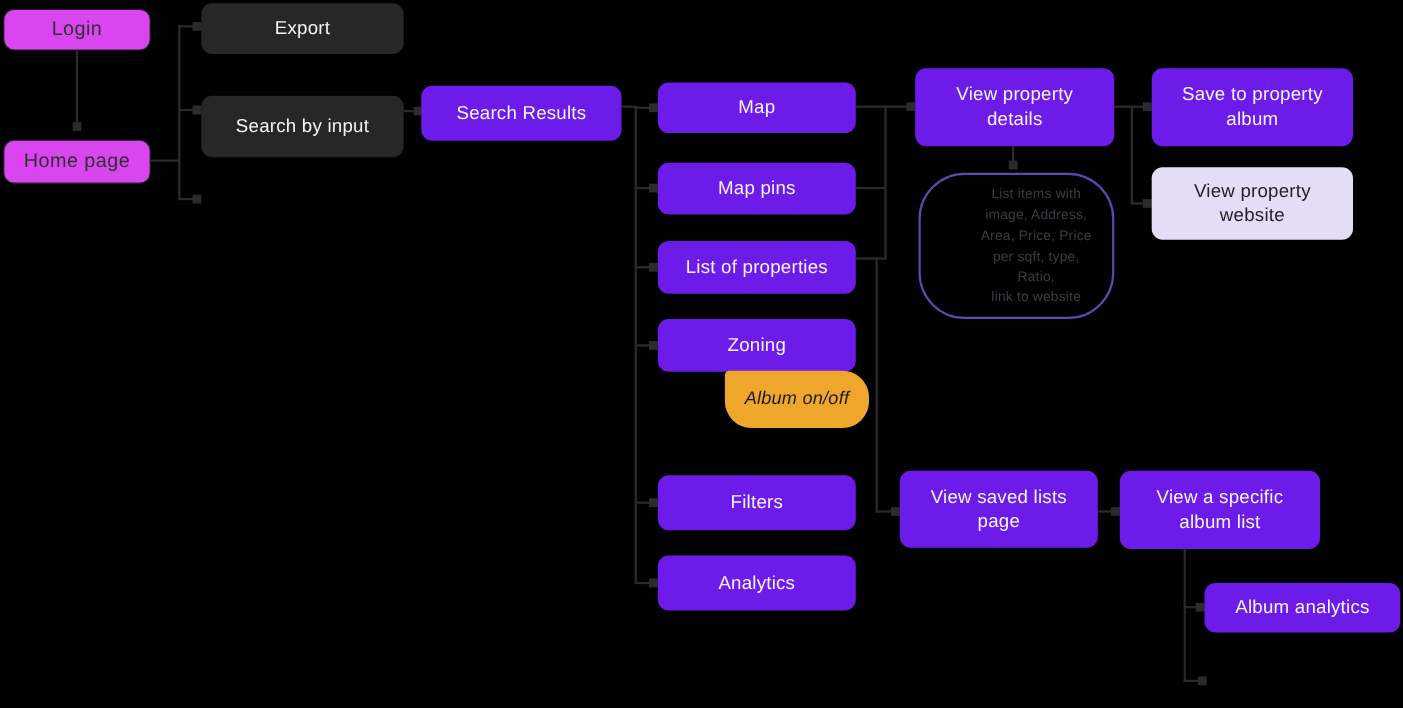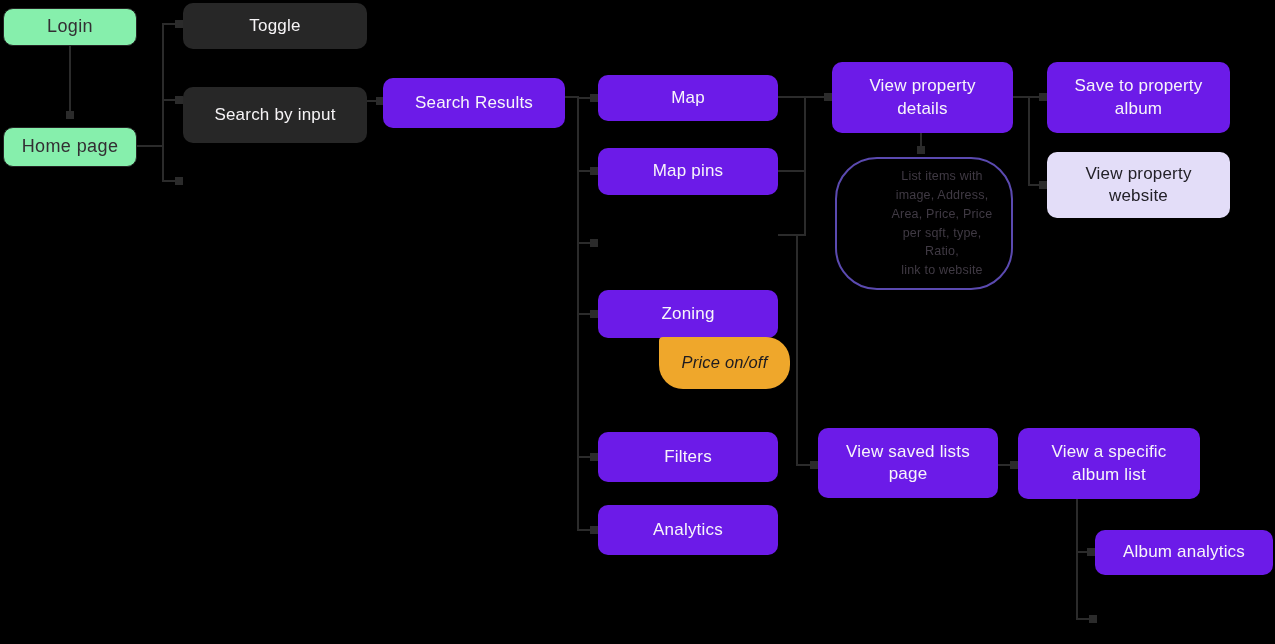"Login" .ghost { background: #86efac -> #d946ef }
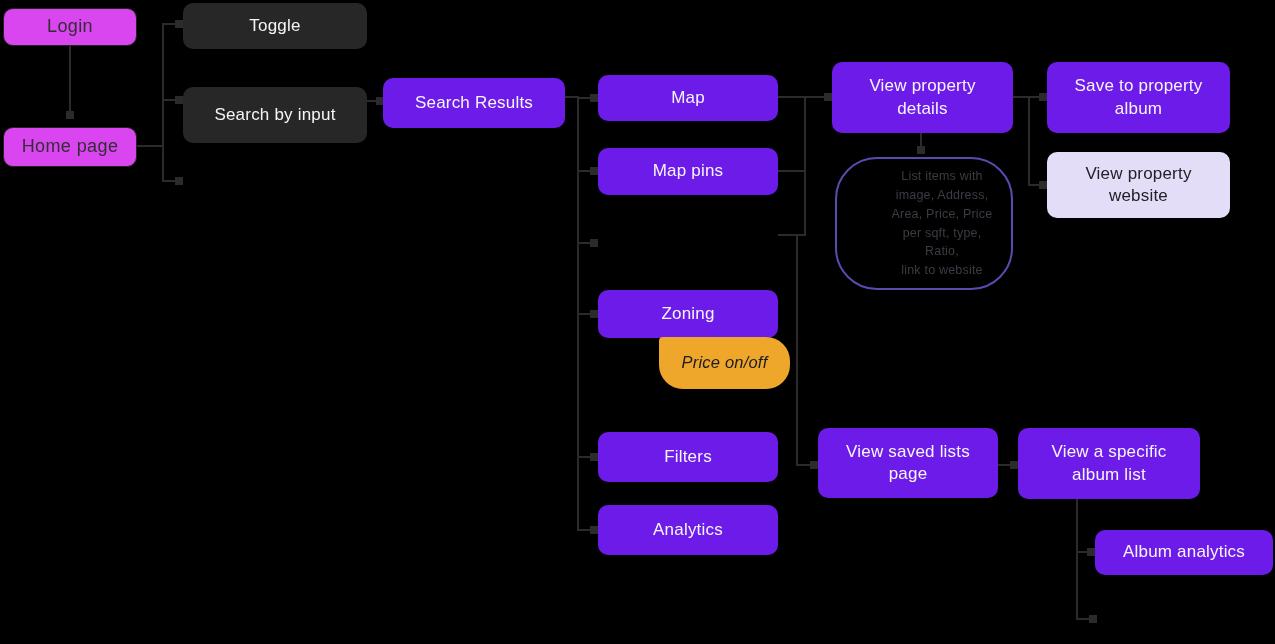"Toggle" div.node { text: Toggle -> Export }
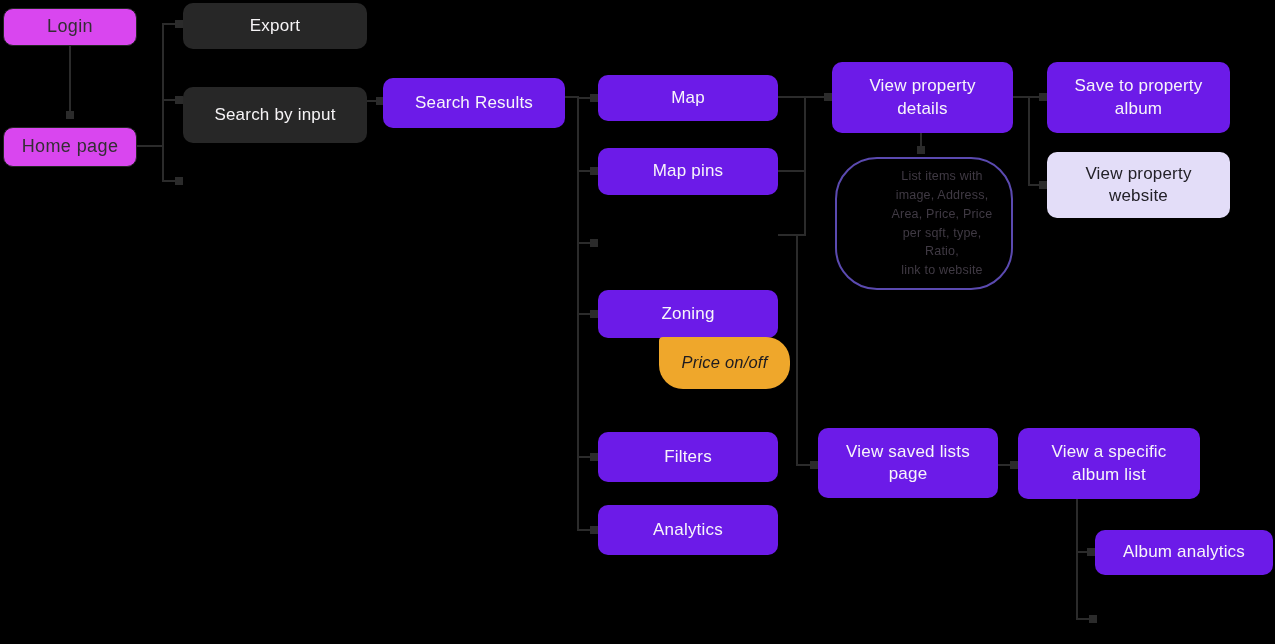"List of properties" div.node { html: none -> <div>List of properties</div> }
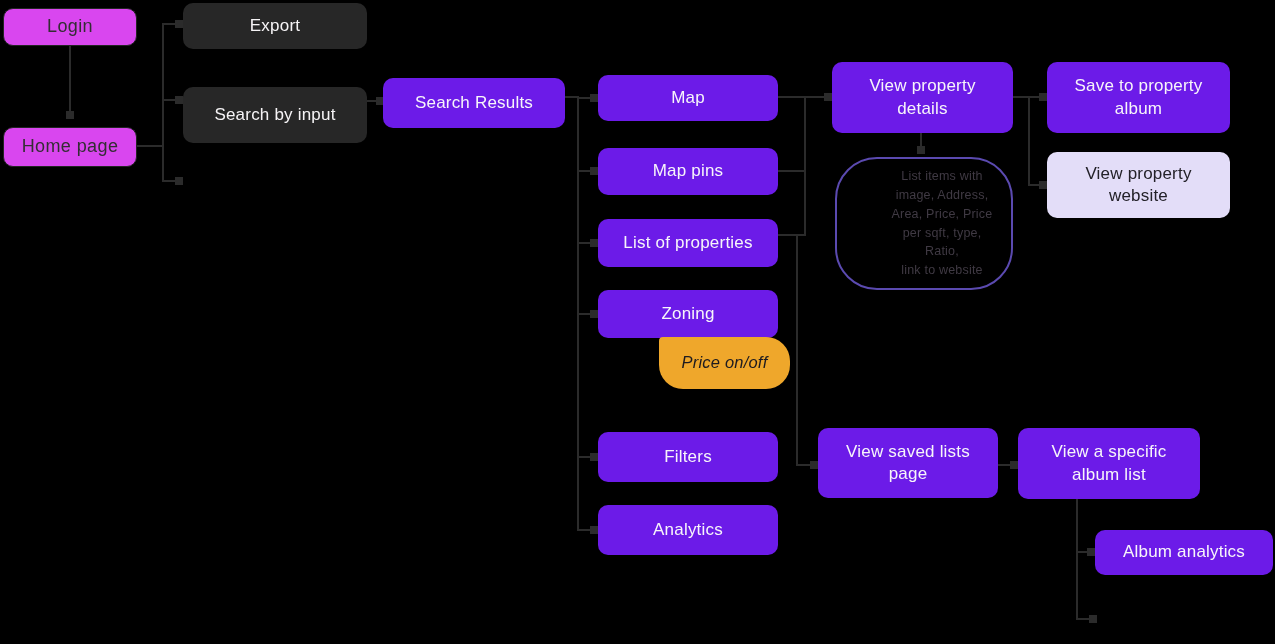"Price on/off" div.node { text: Price -> Album }
